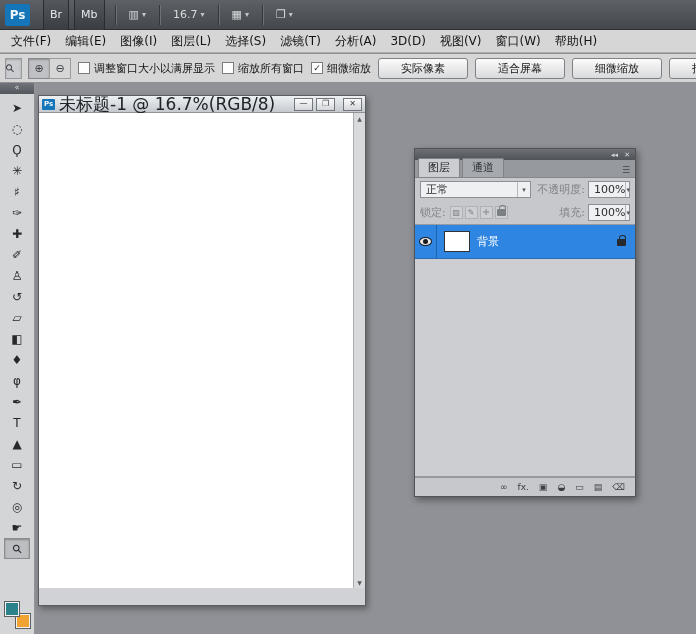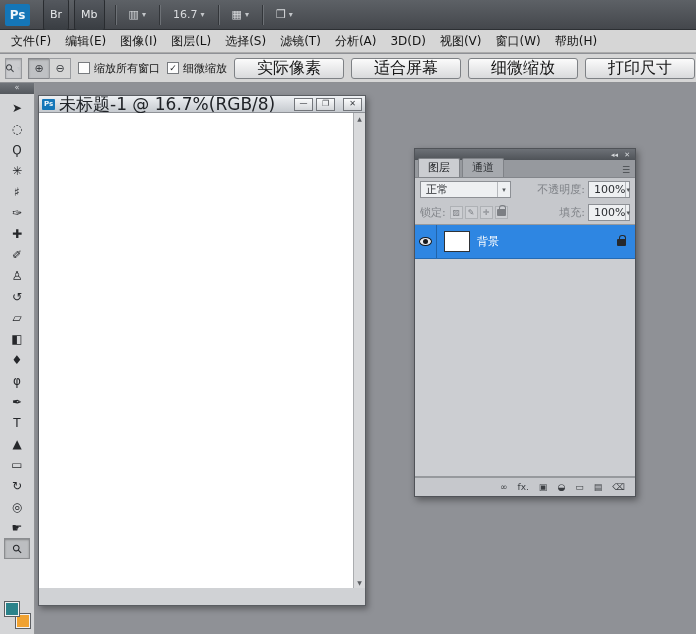"调整窗口大小以满屏显示" div.cb { html: none -> <div> <span></span> <span>调整窗口大小以满屏显示</span> </div> }
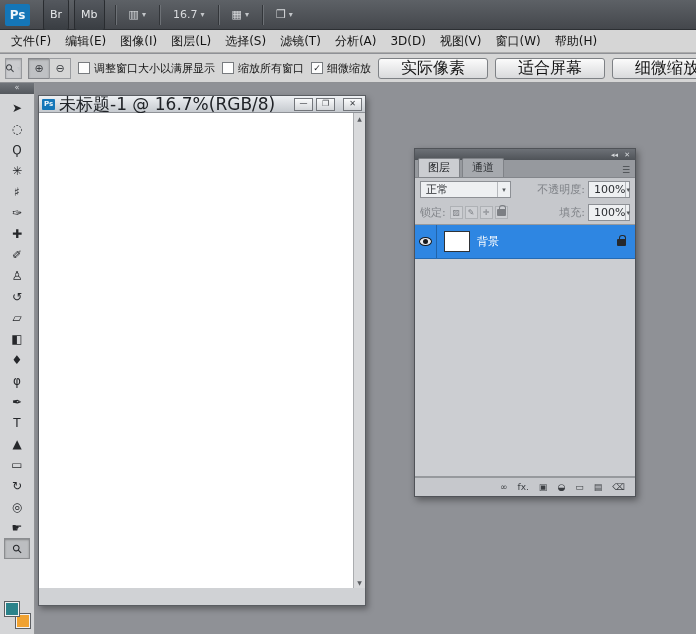"实际像素" .obtn { font-size: 16px -> 11px }
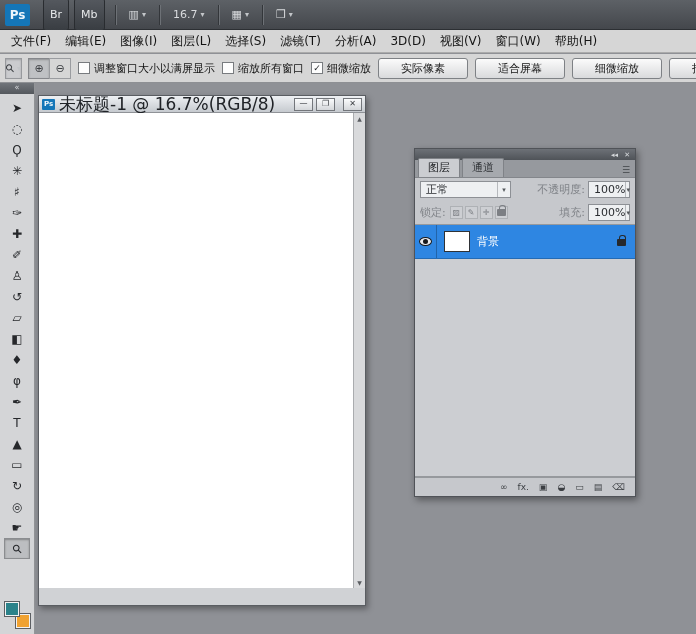"正常" .blend { width: 91px -> 111px }
